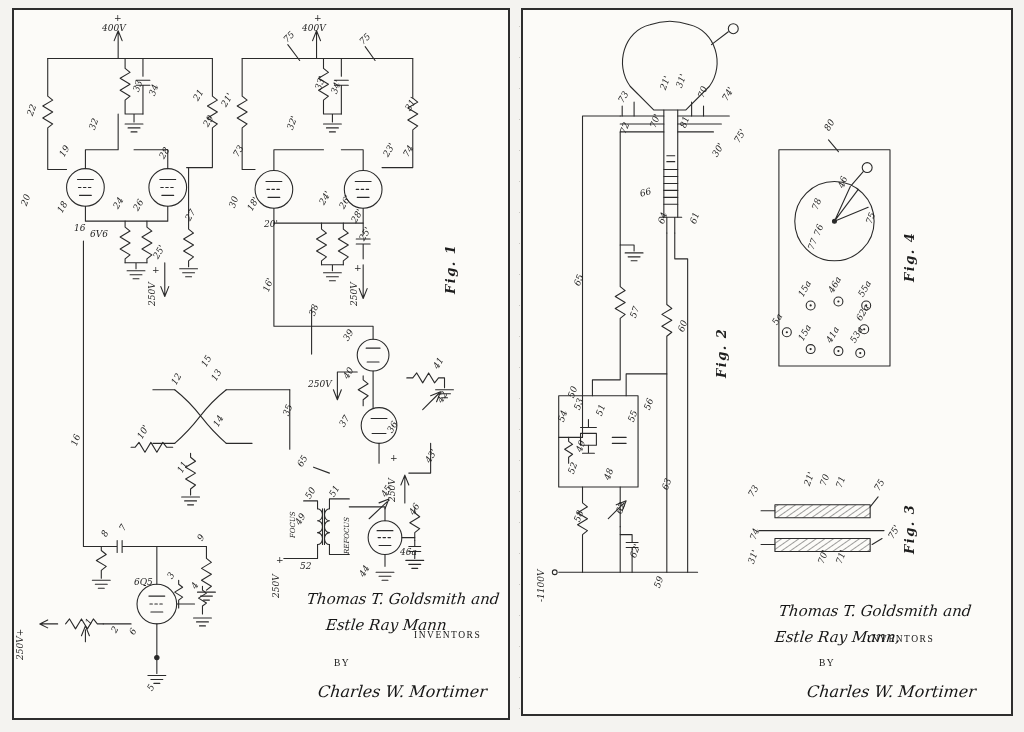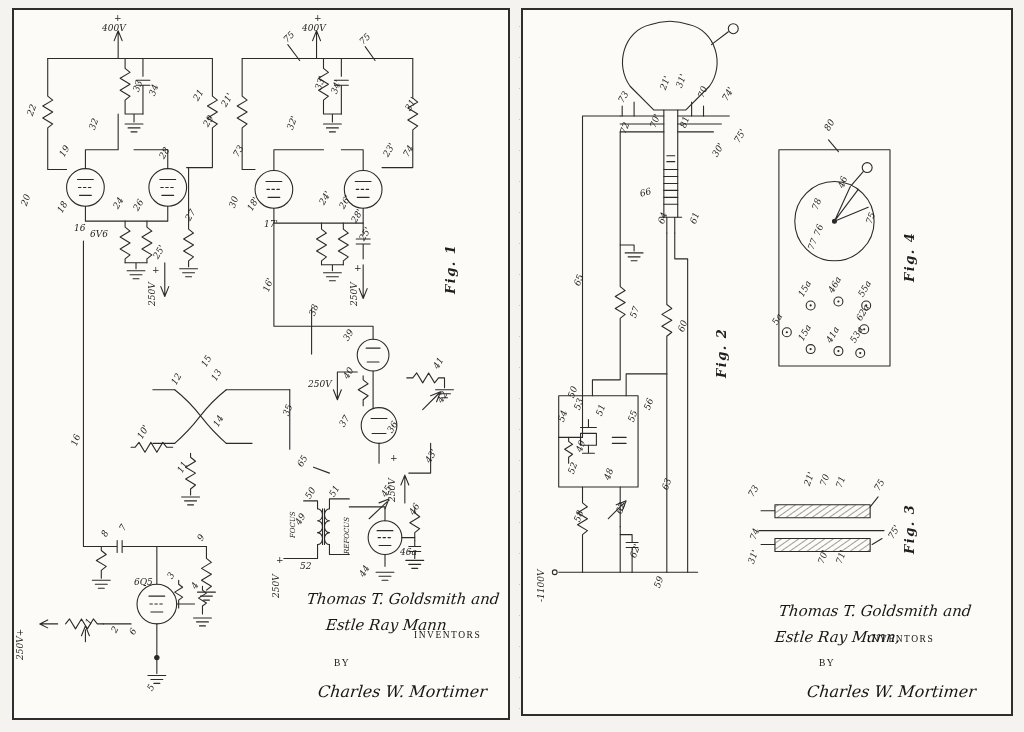"17'" span.lbl { text: 17' -> 20' }
